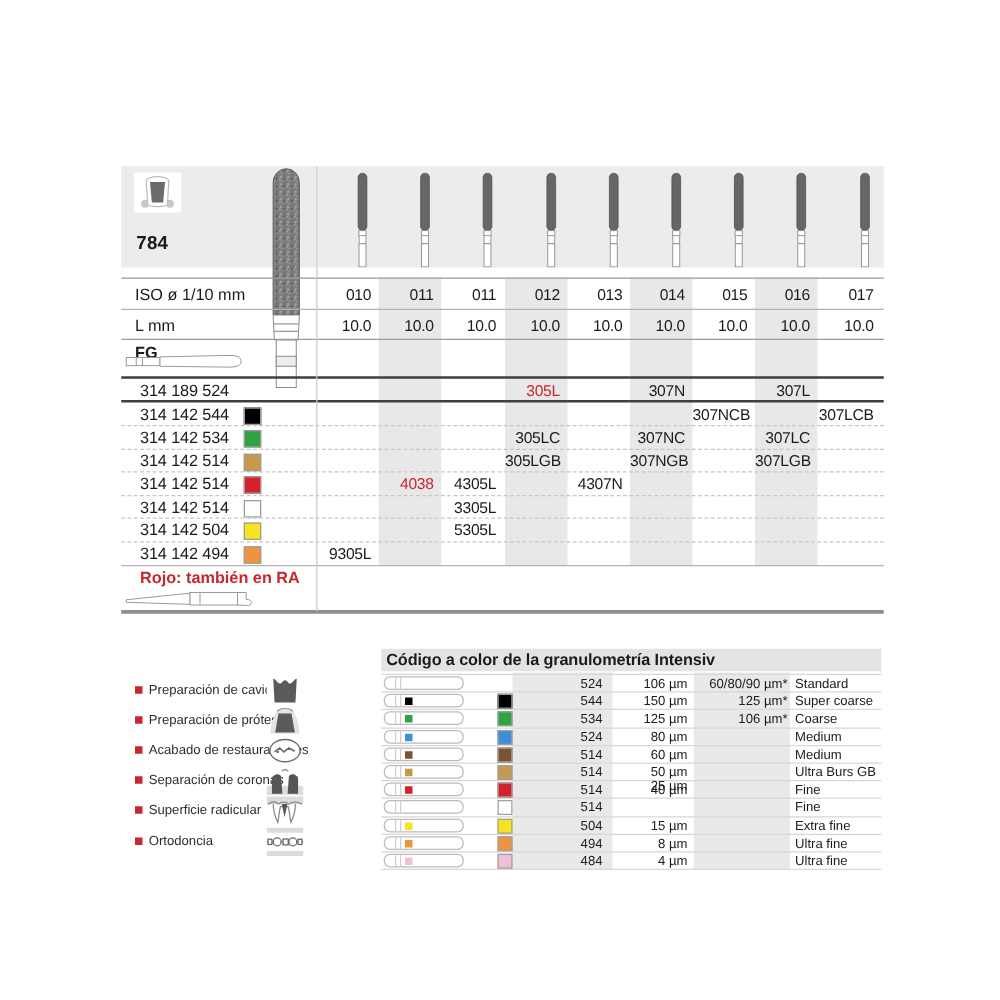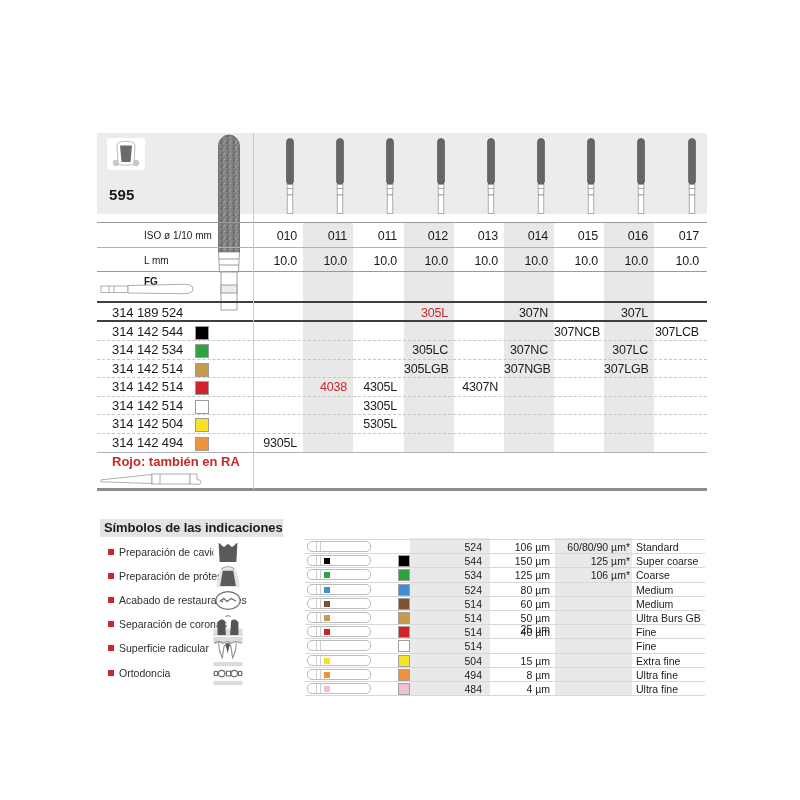"595" div.fig-num { text: 595 -> 784 }
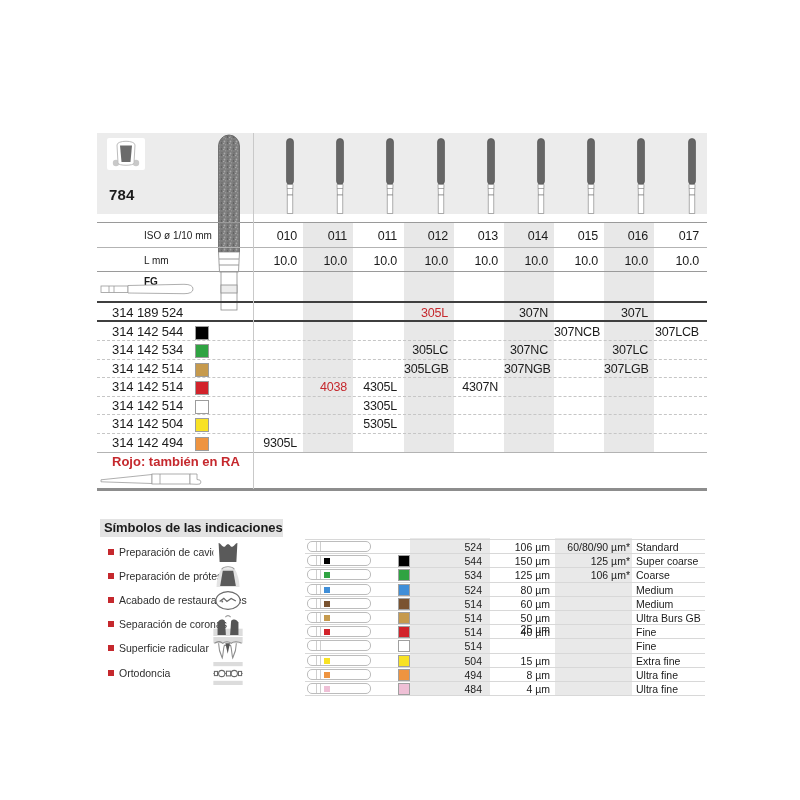"ISO ø 1/10 mm" .rowlab { font-size: 10px -> 13px; margin-left: 36px -> none }
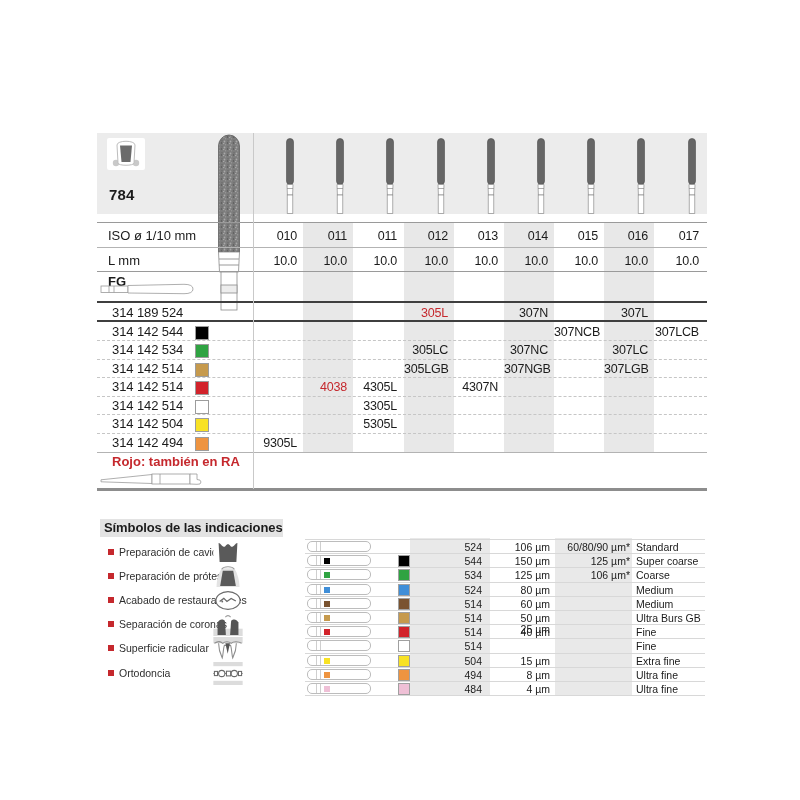"Símbolos de las indicaciones" div.secbar { html: <div>Símbolos de las indicaciones</div> -> none }
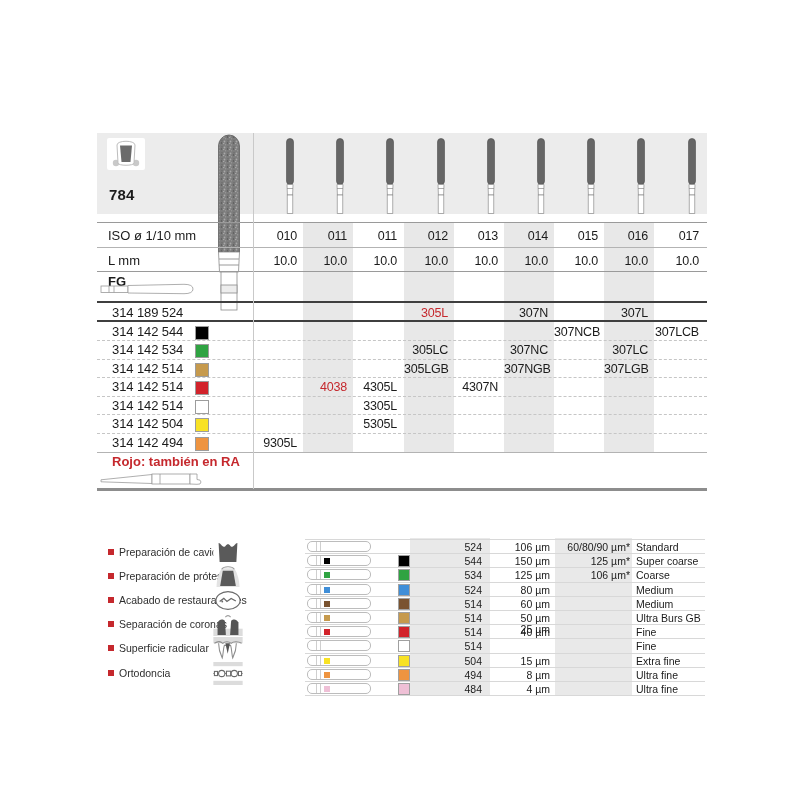"Código a color de la" div.secbar { html: none -> <div>Código a color de la granulometría Intensiv</div> }
